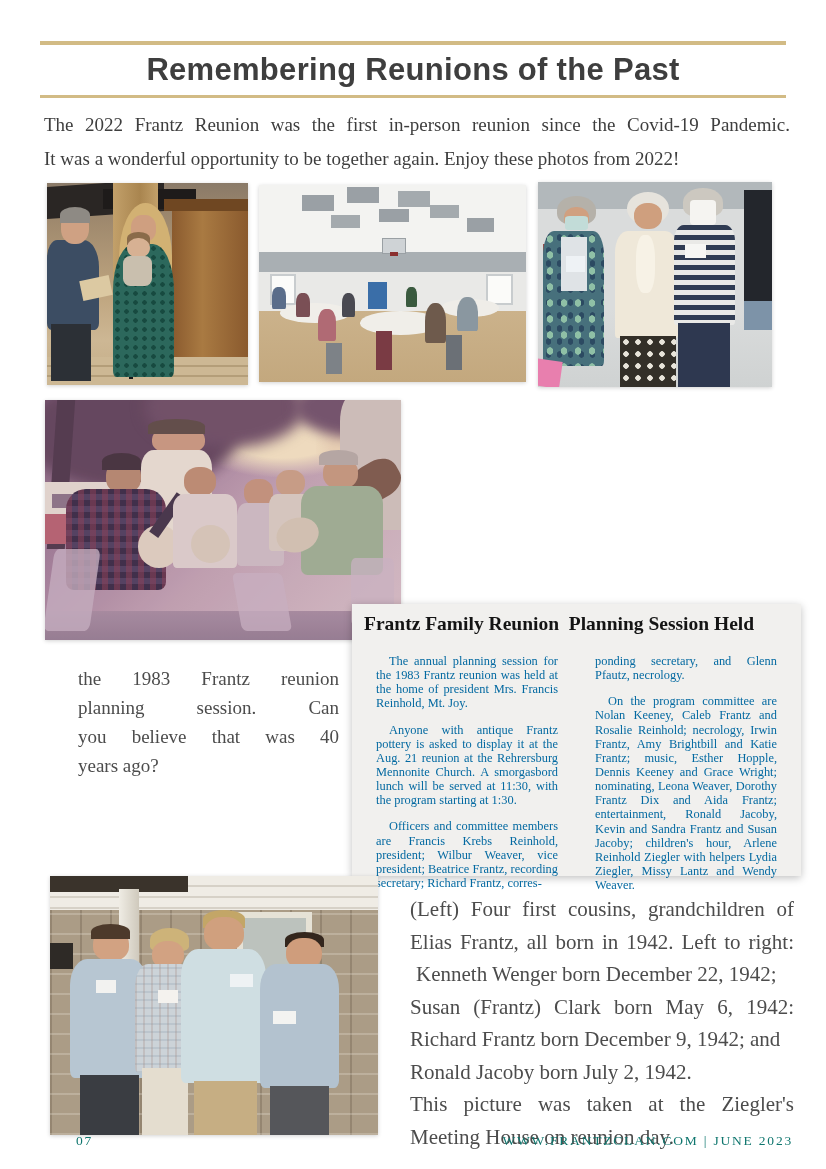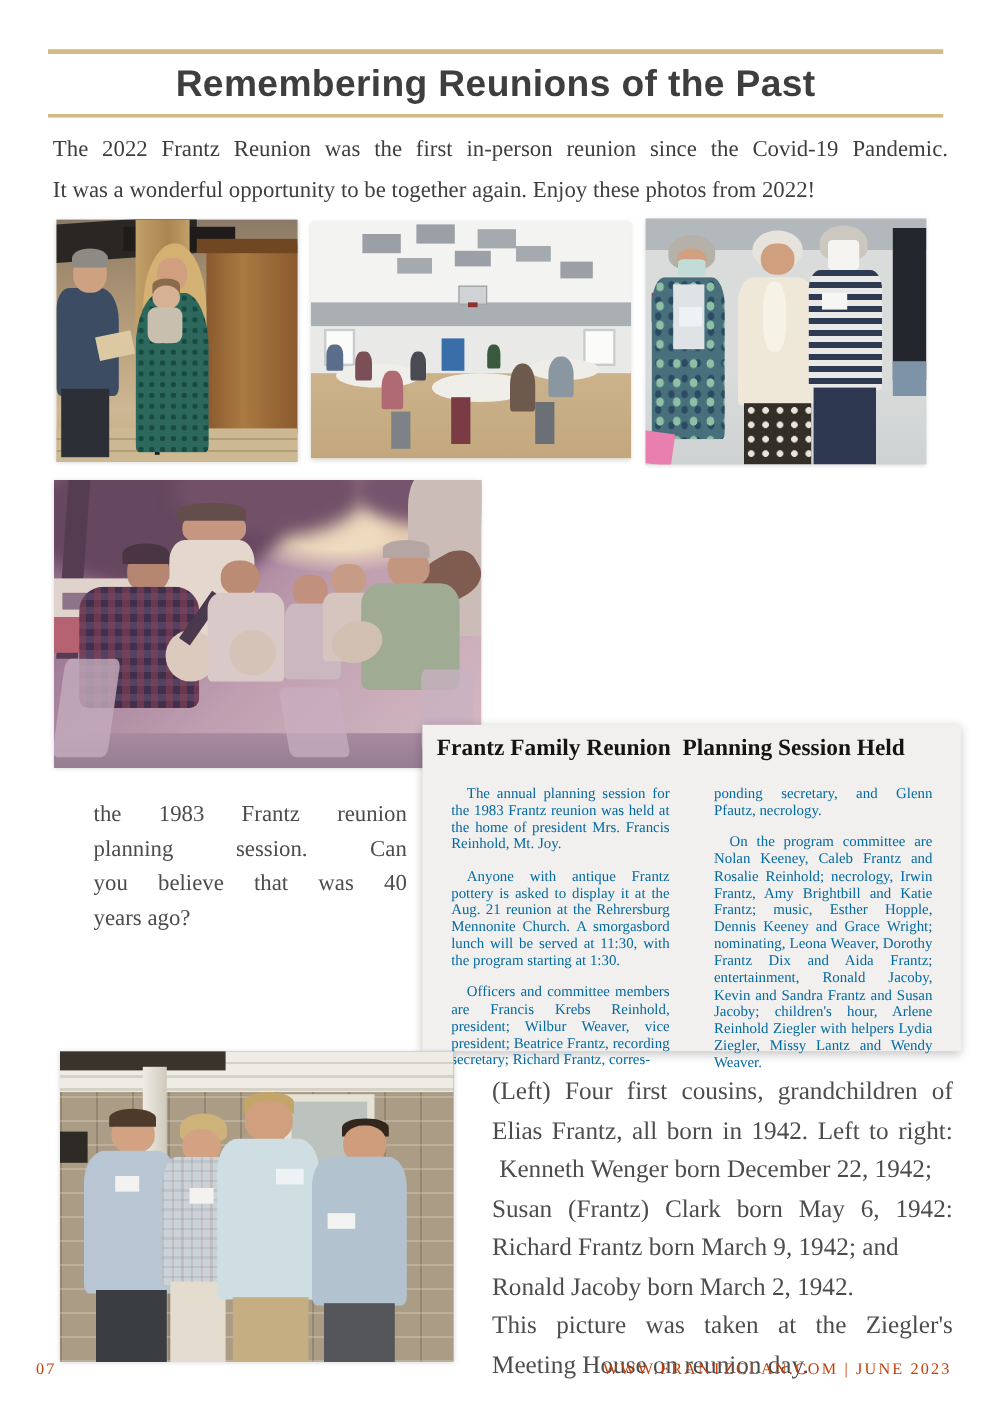"Richard Frantz born March 9," div.line { text: March -> December }
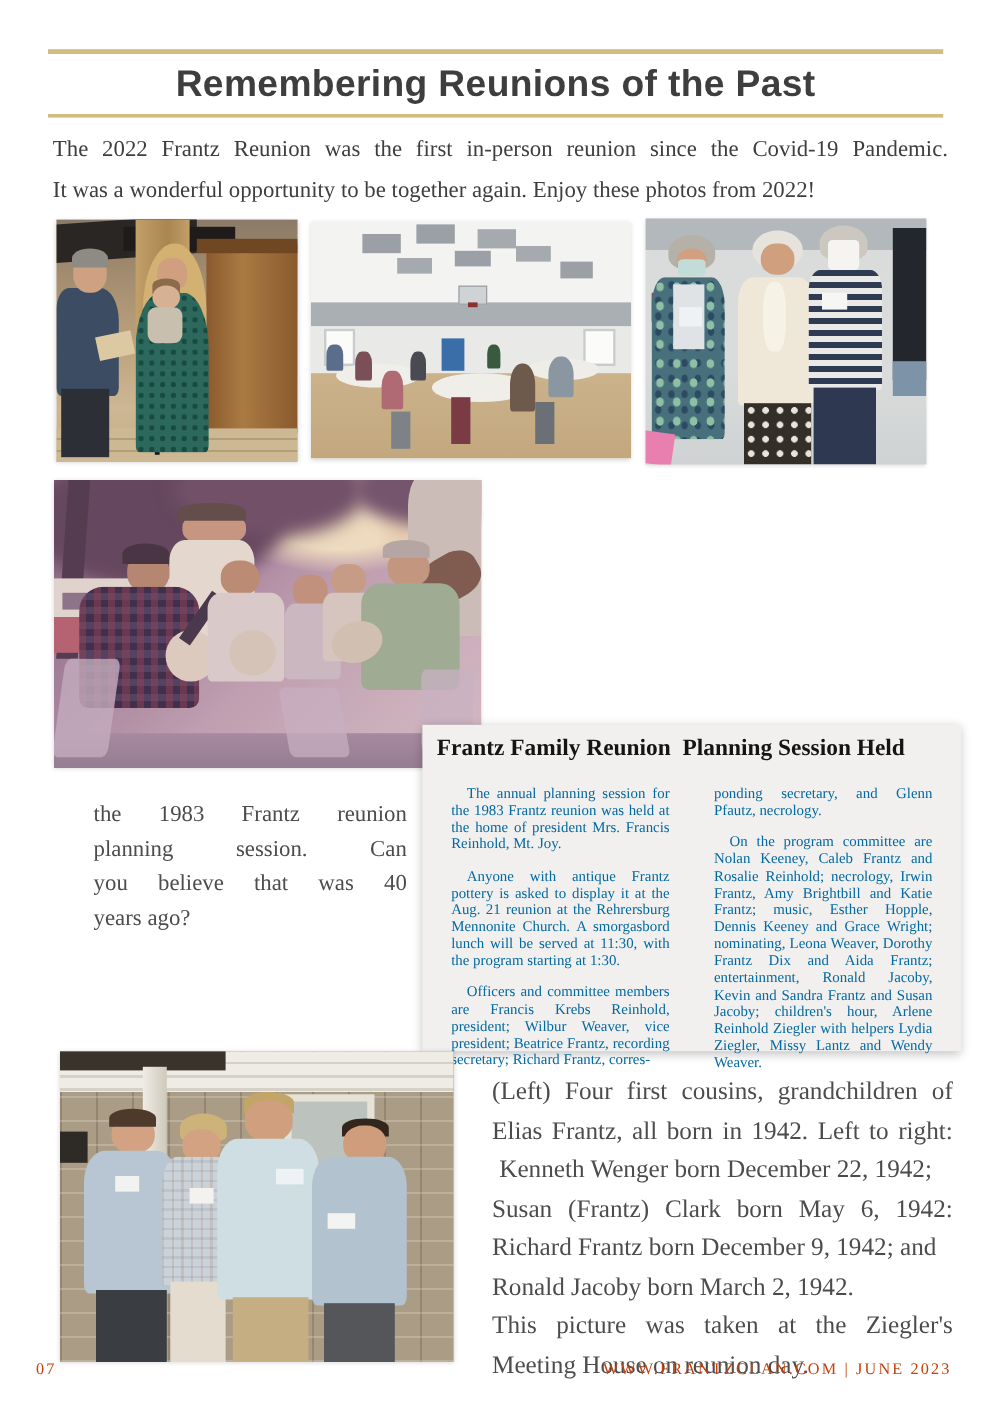"Ronald Jacoby born March 2," div.line { text: March -> July }
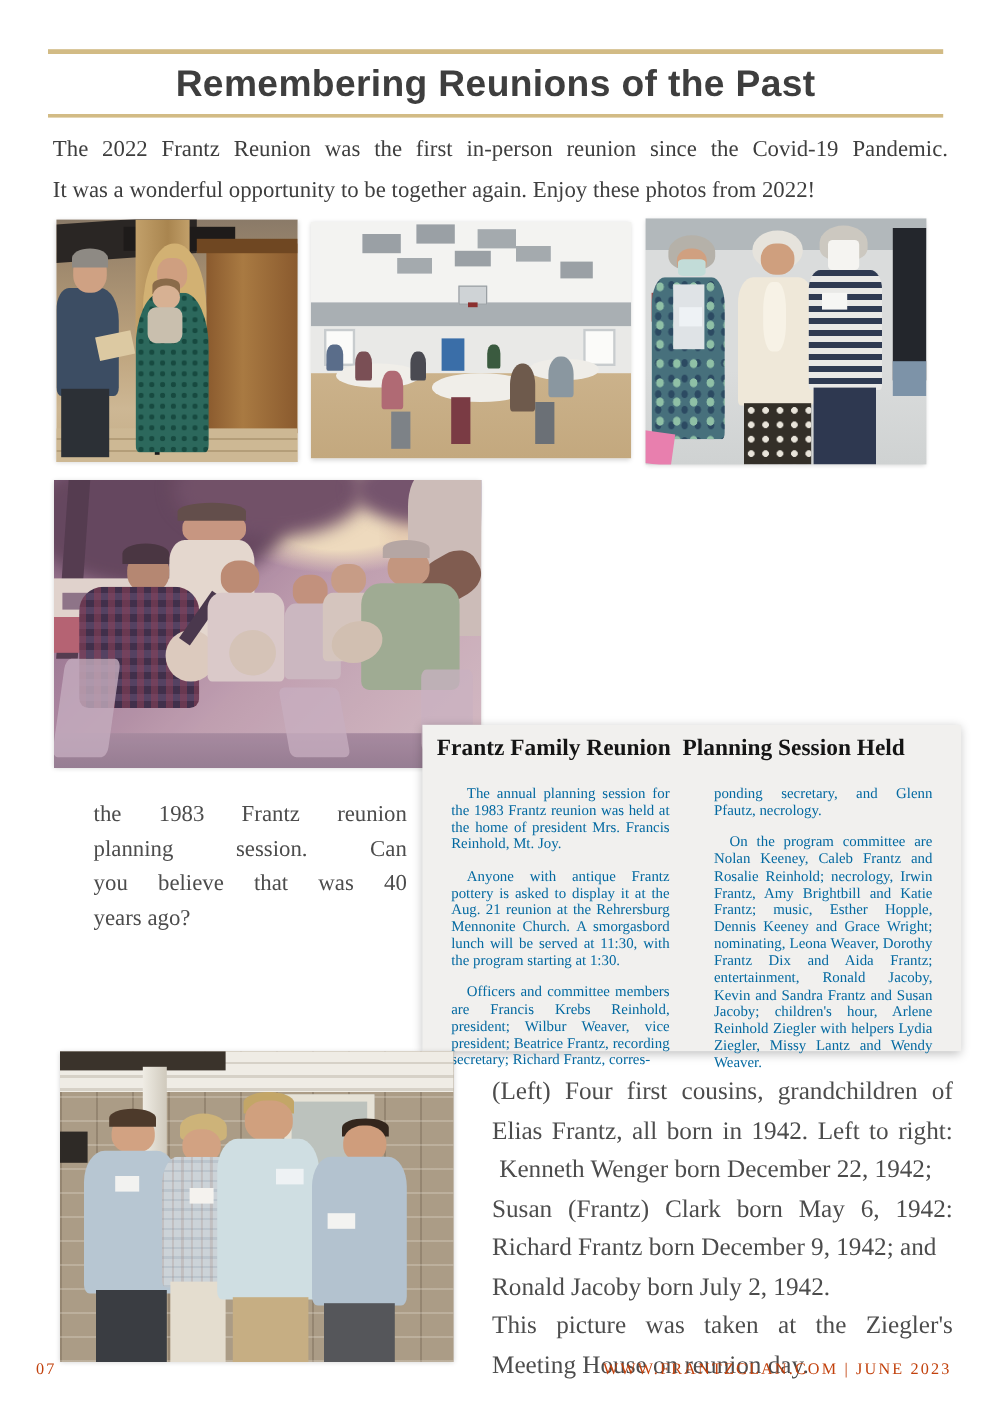"07" .foot { color: #c2410c -> #0f766e; margin-left: none -> 46px }
